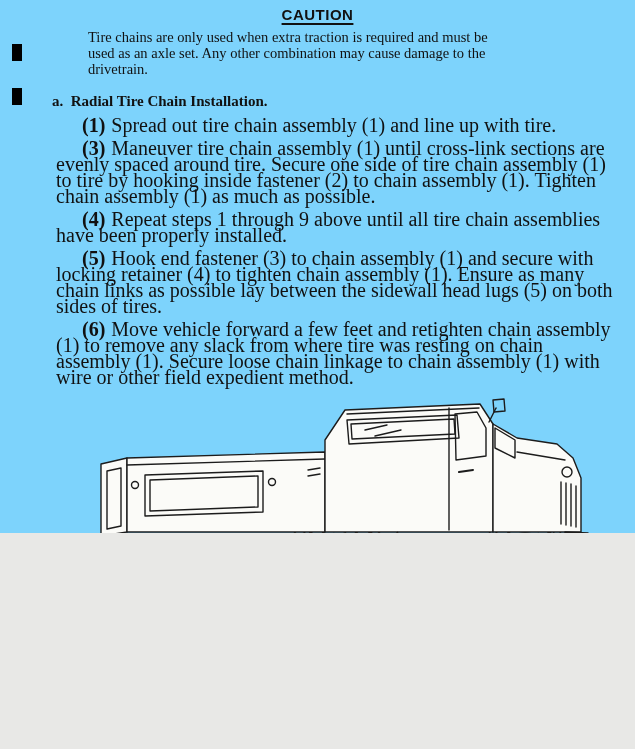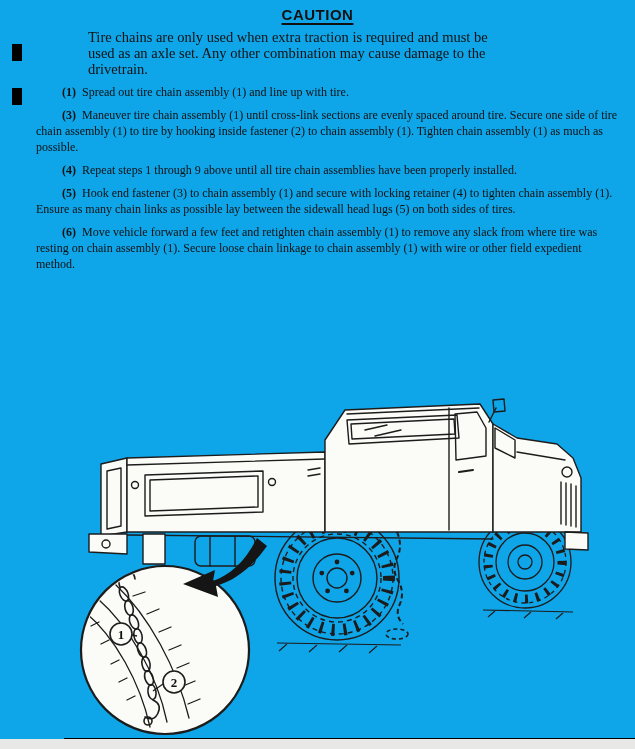"CAUTION" .page { background: #0ea5e9 -> #7dd3fc; height: 739px -> 533px }
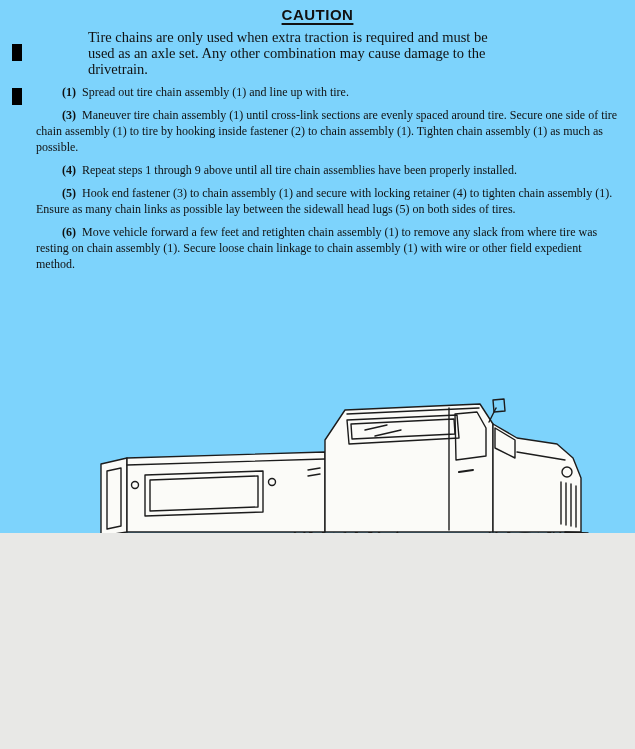"a. Radial Tire Chain Installation." div.section-heading { html: none -> <div>a. Radial Tire Chain Installation.</div> }
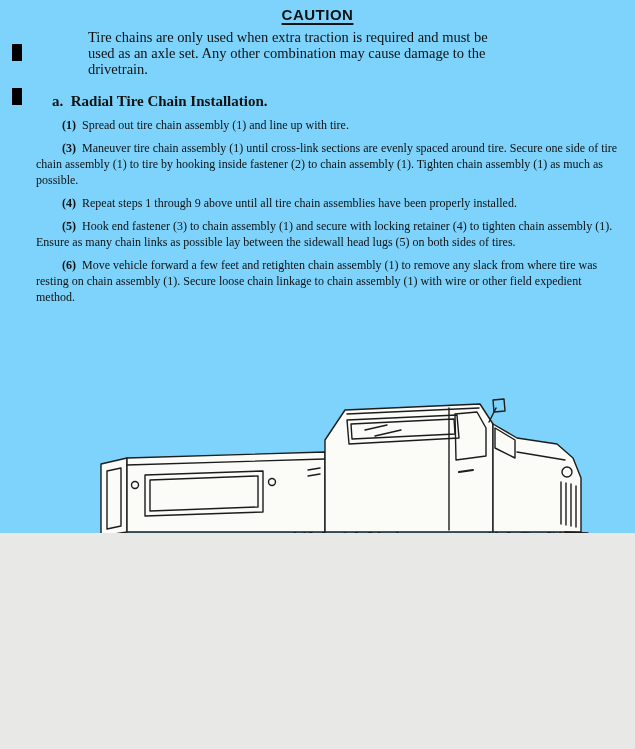"(1) Spread out tire chain" .step { font-size: 12px -> 20px; margin: 7px 16px 0 36px -> 7px 16px 0 56px }
